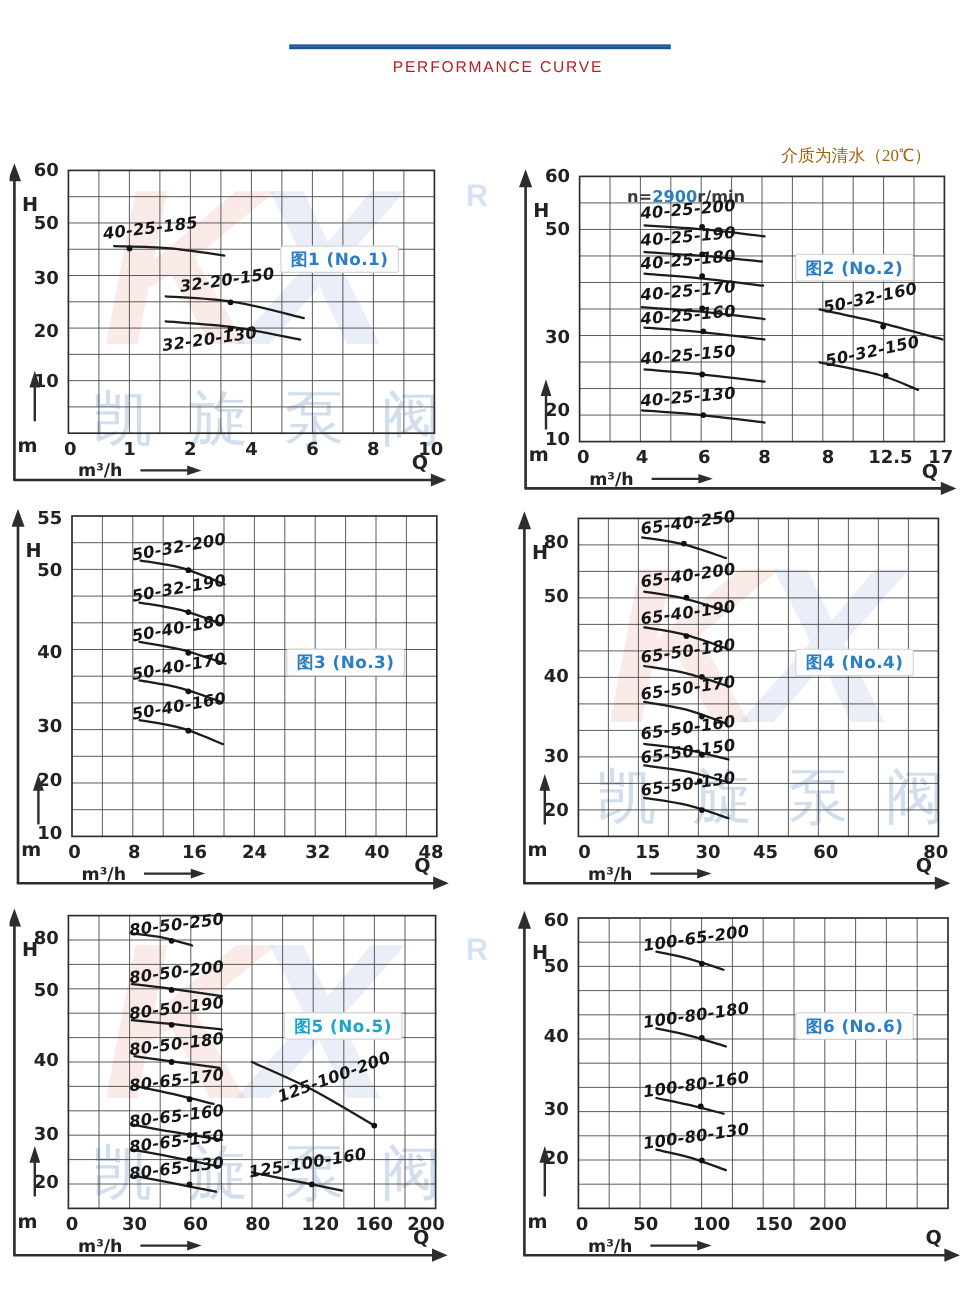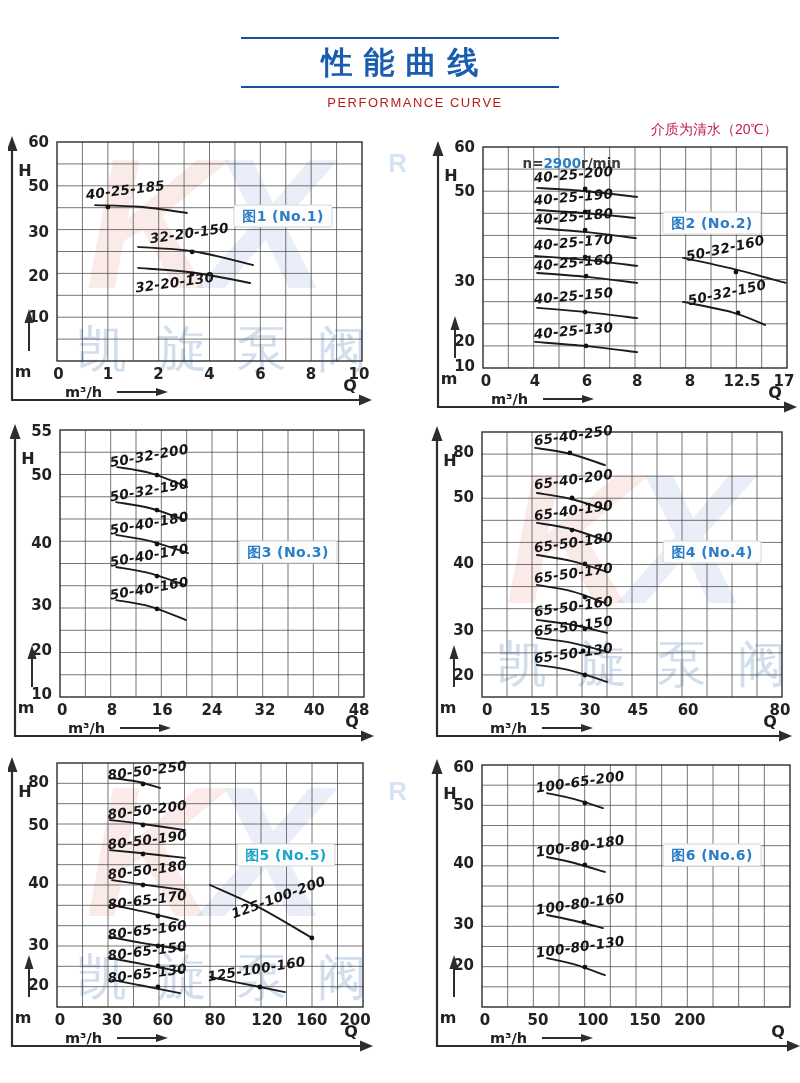"性能曲线" h1.title { html: <h1>性能曲线</h1> -> none }
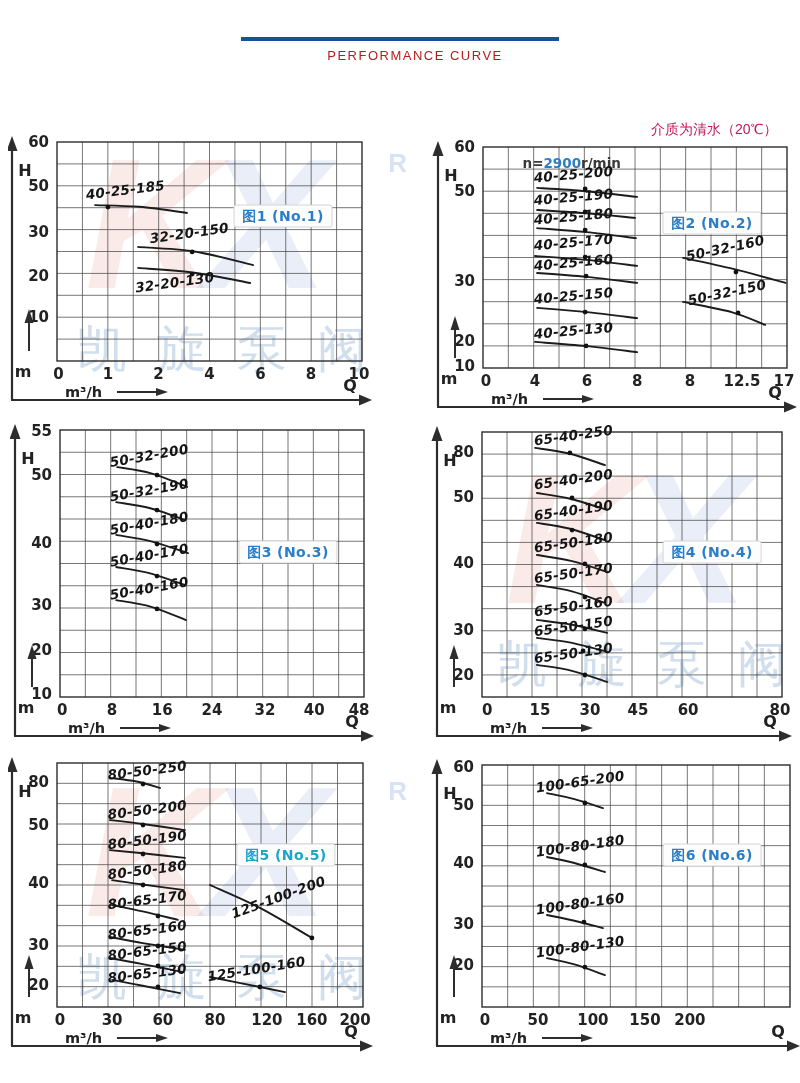"介质为清水（20℃）" .note { color: #be185d -> #a16207; font-family: none -> Liberation Serif, serif }
